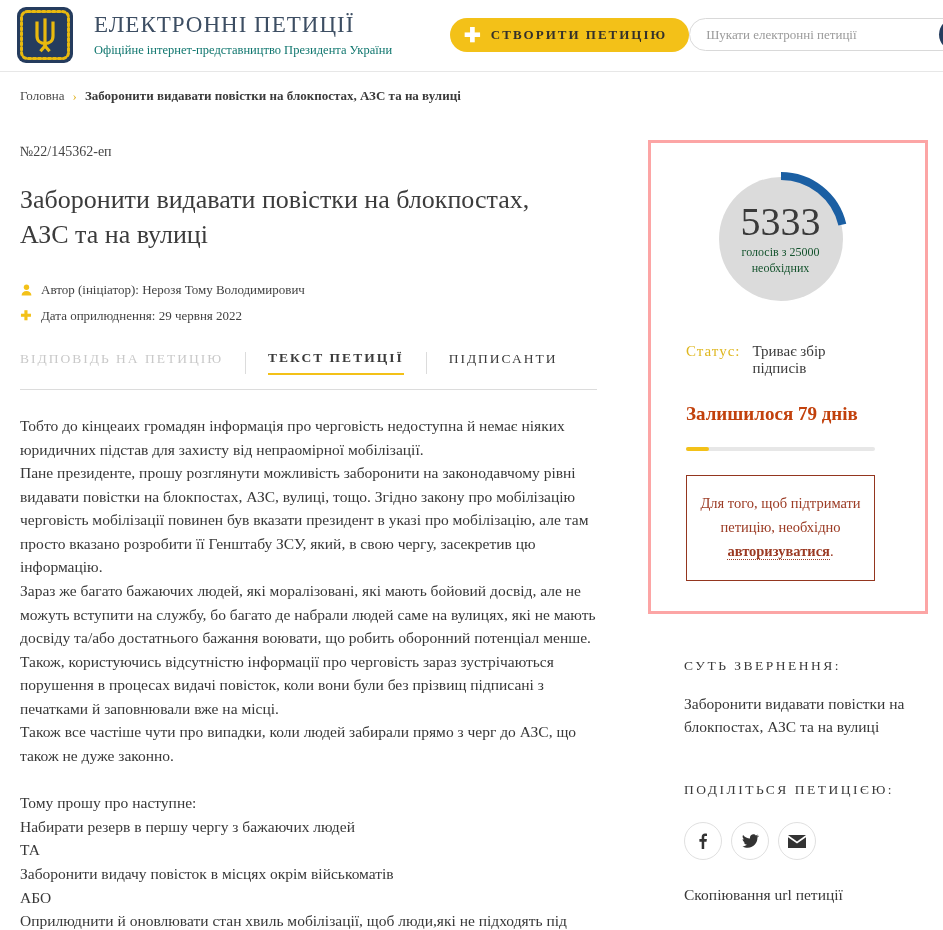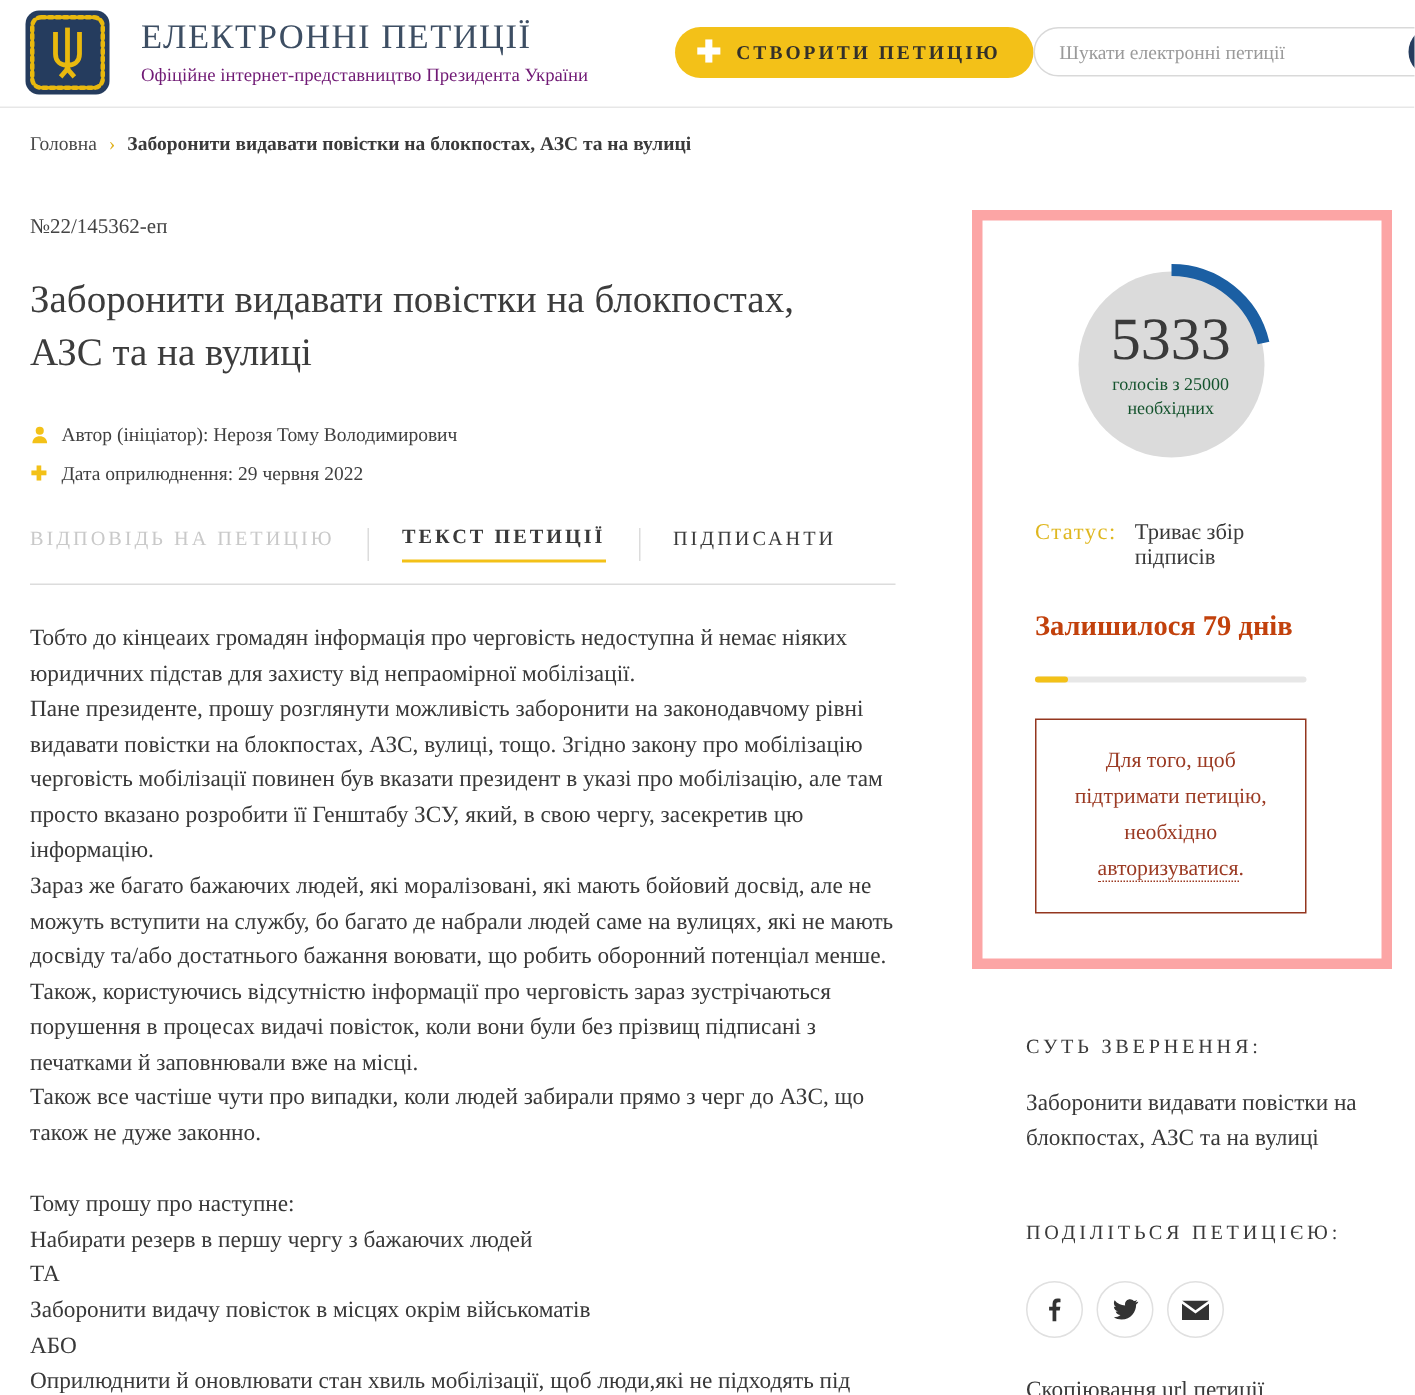"Офіційне інтернет-представництво" .brand-sub { color: #701a75 -> #0f766e }
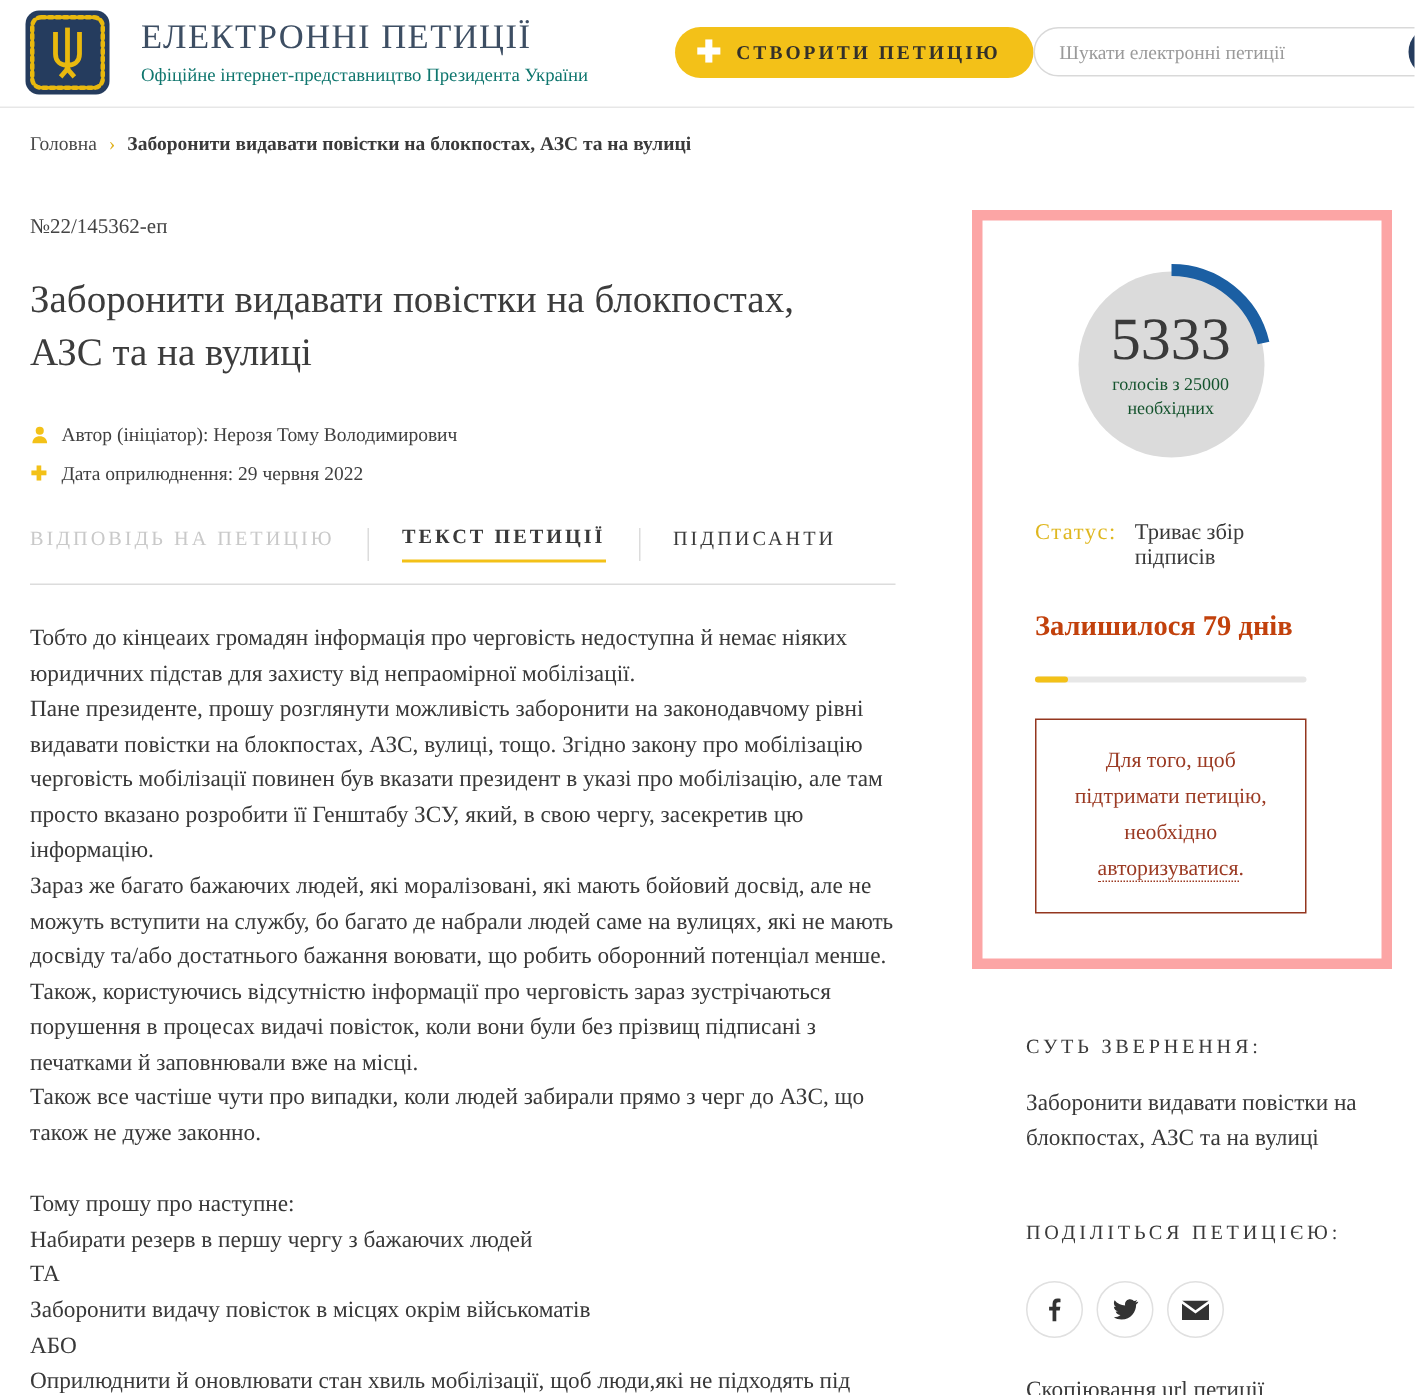"5333" .vote-card { border: 7px solid #fca5a5 -> 3px solid #fca5a5 }
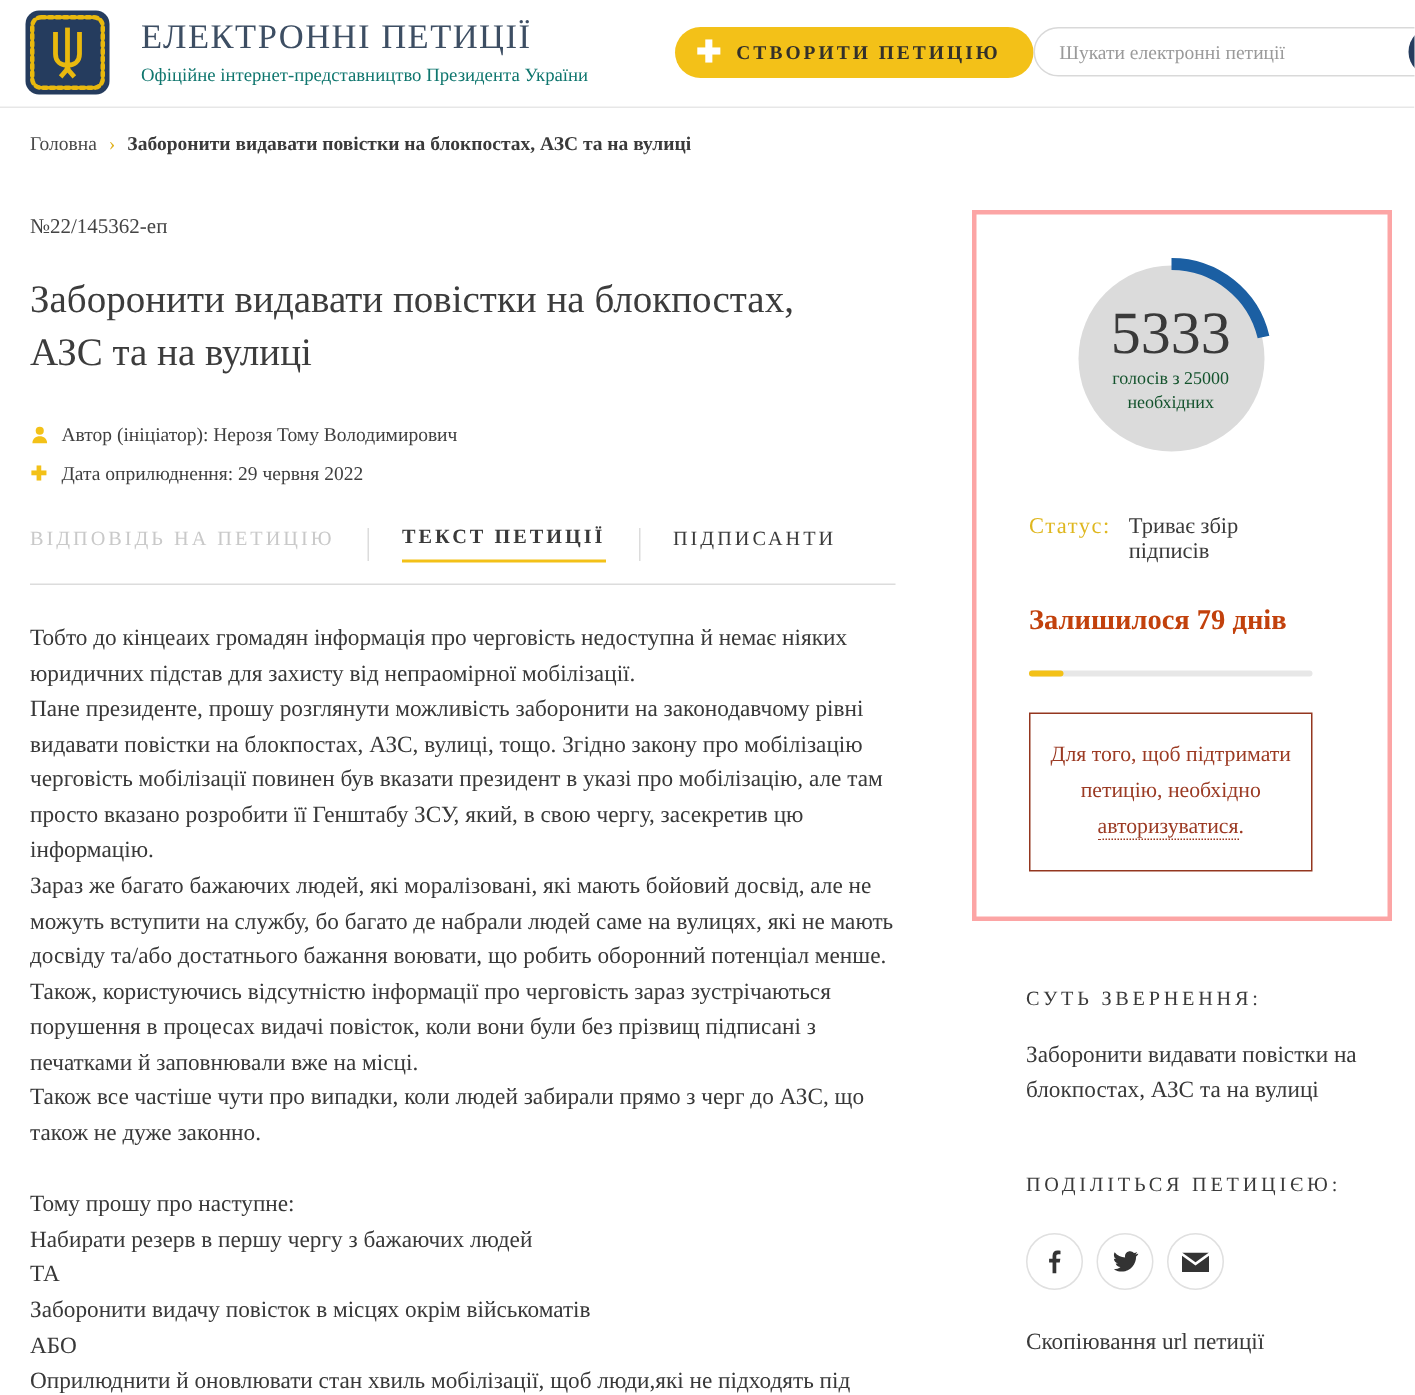"авторизуватися" .auth-link { font-weight: normal -> bold }
